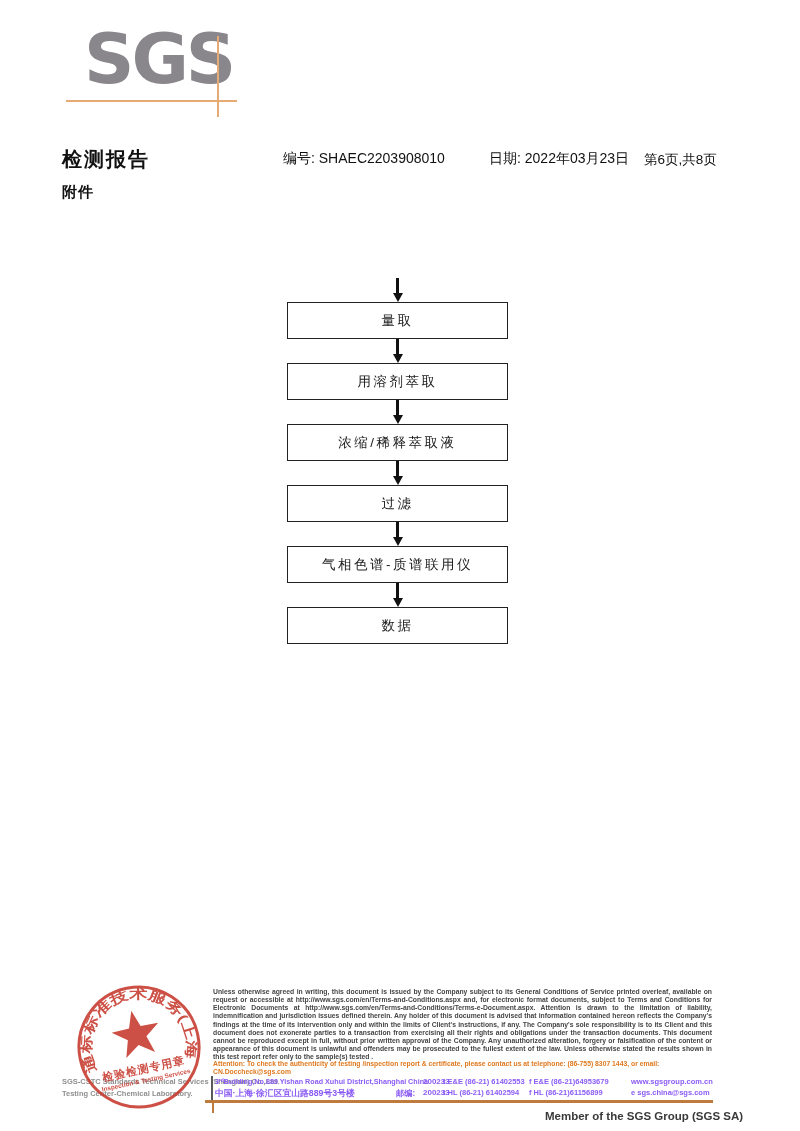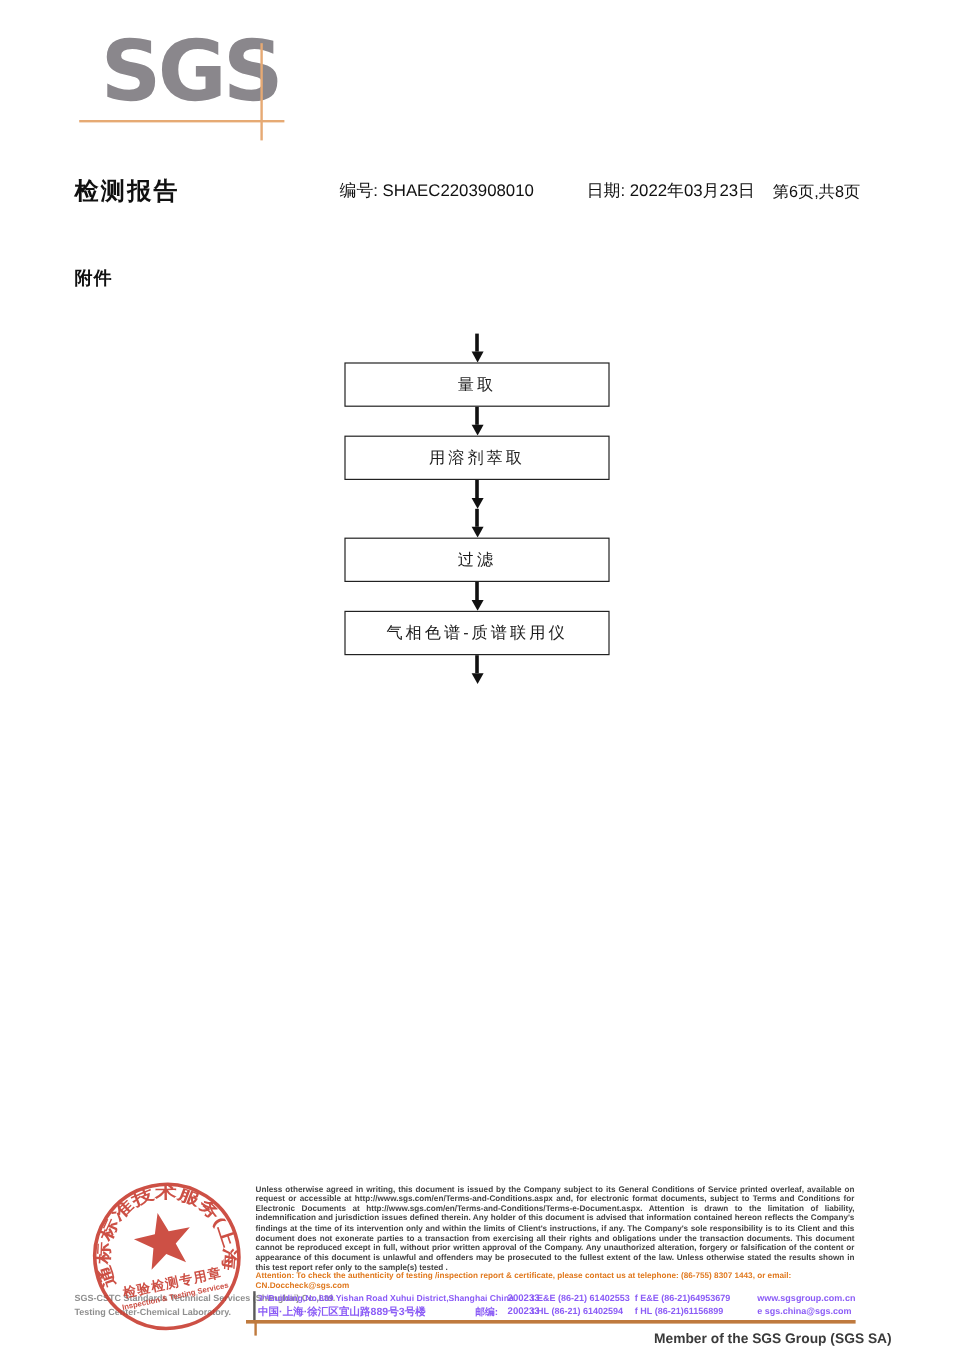"附件" .attachment { margin-top: 40px -> none }
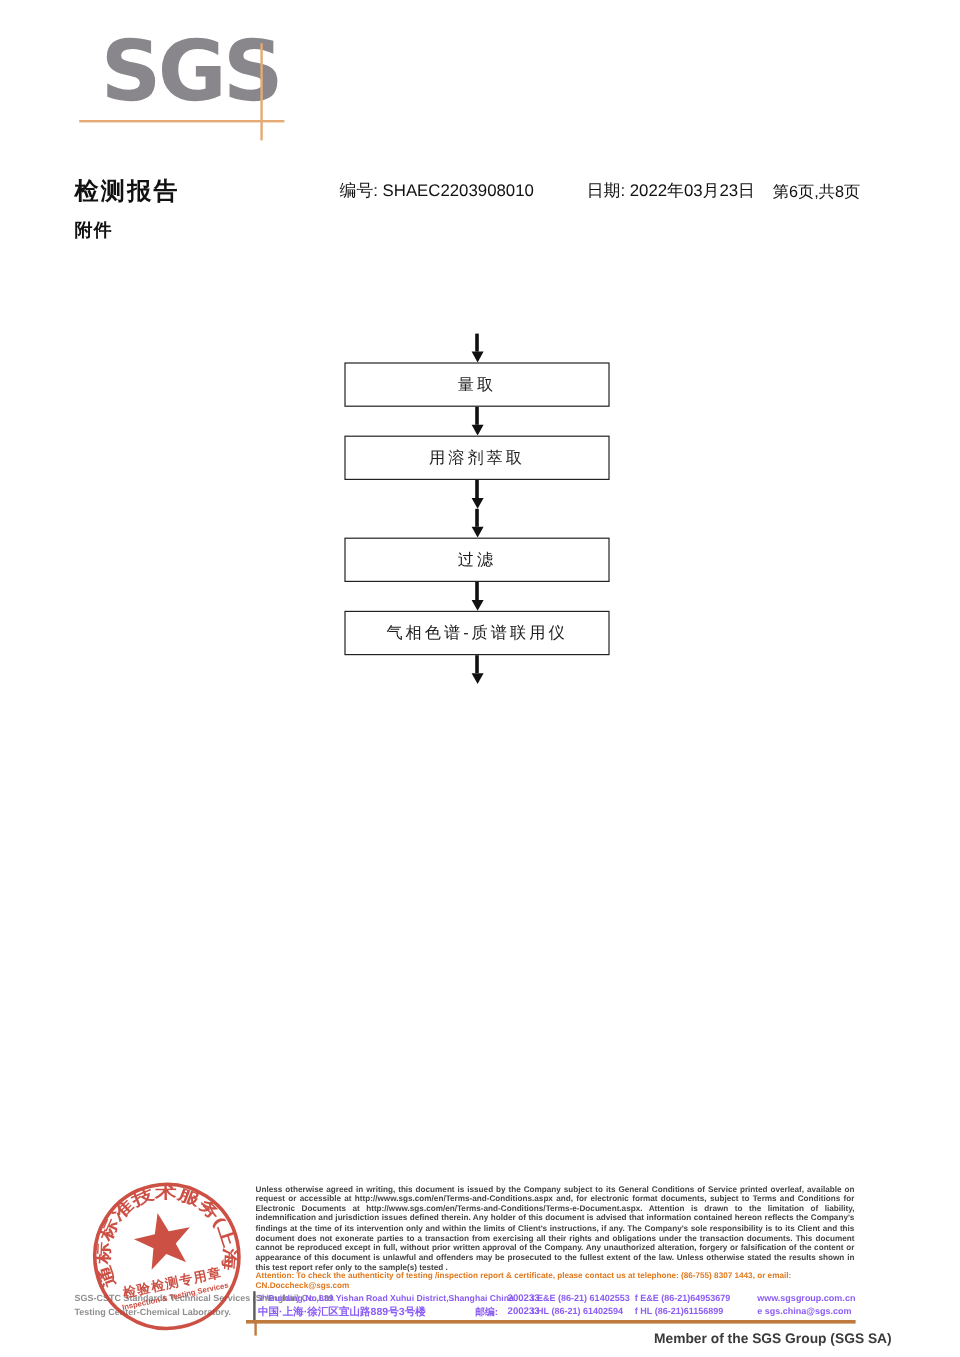"浓缩/稀释萃取液" div.flow-box { html: none -> <div>浓缩/稀释萃取液</div> }
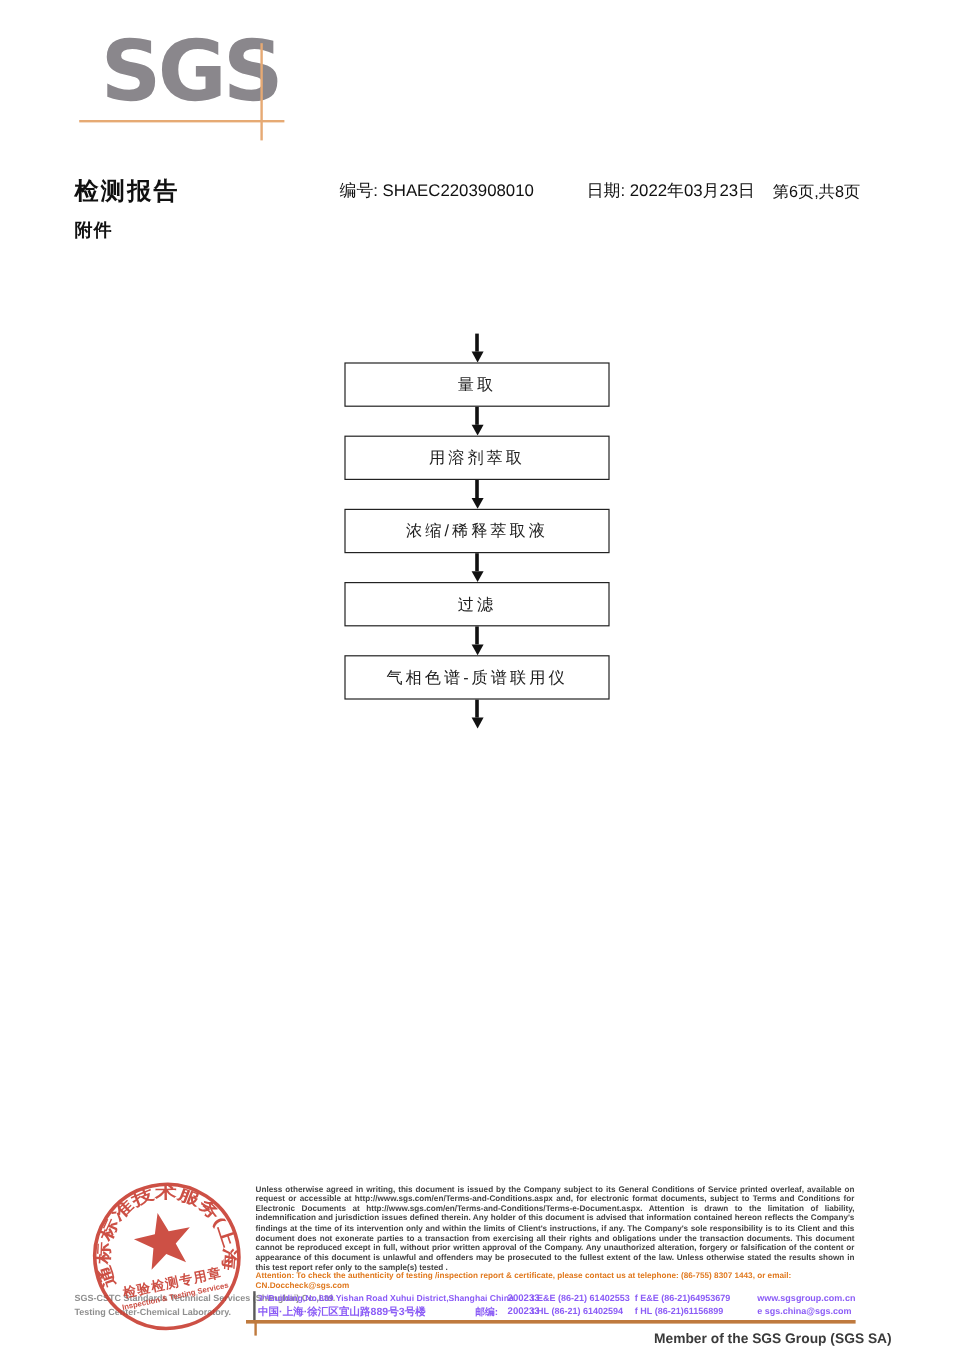"数据" div.flow-box { html: none -> <div>数据</div> }
